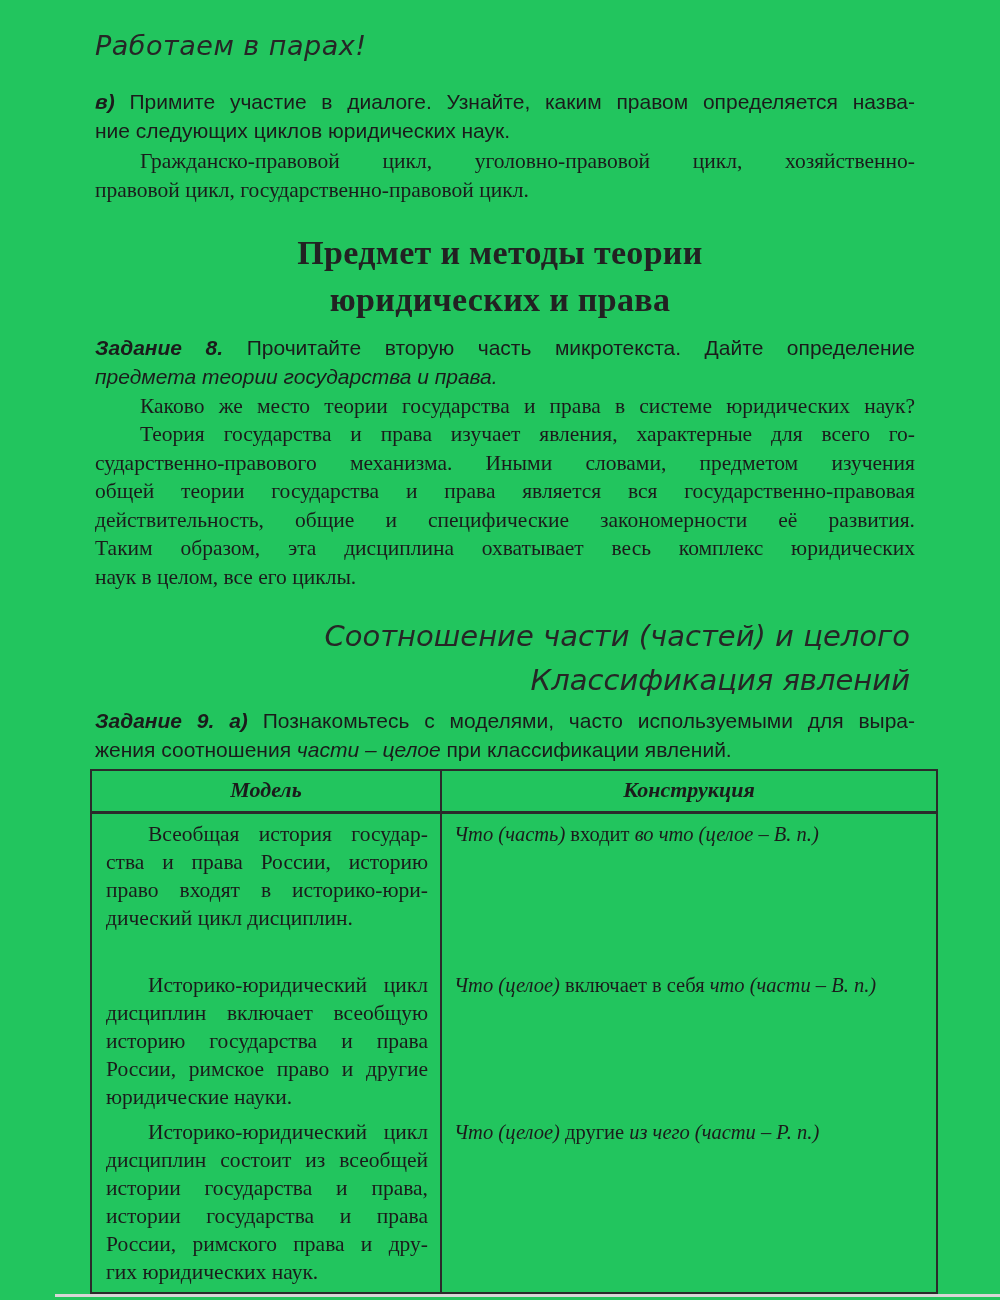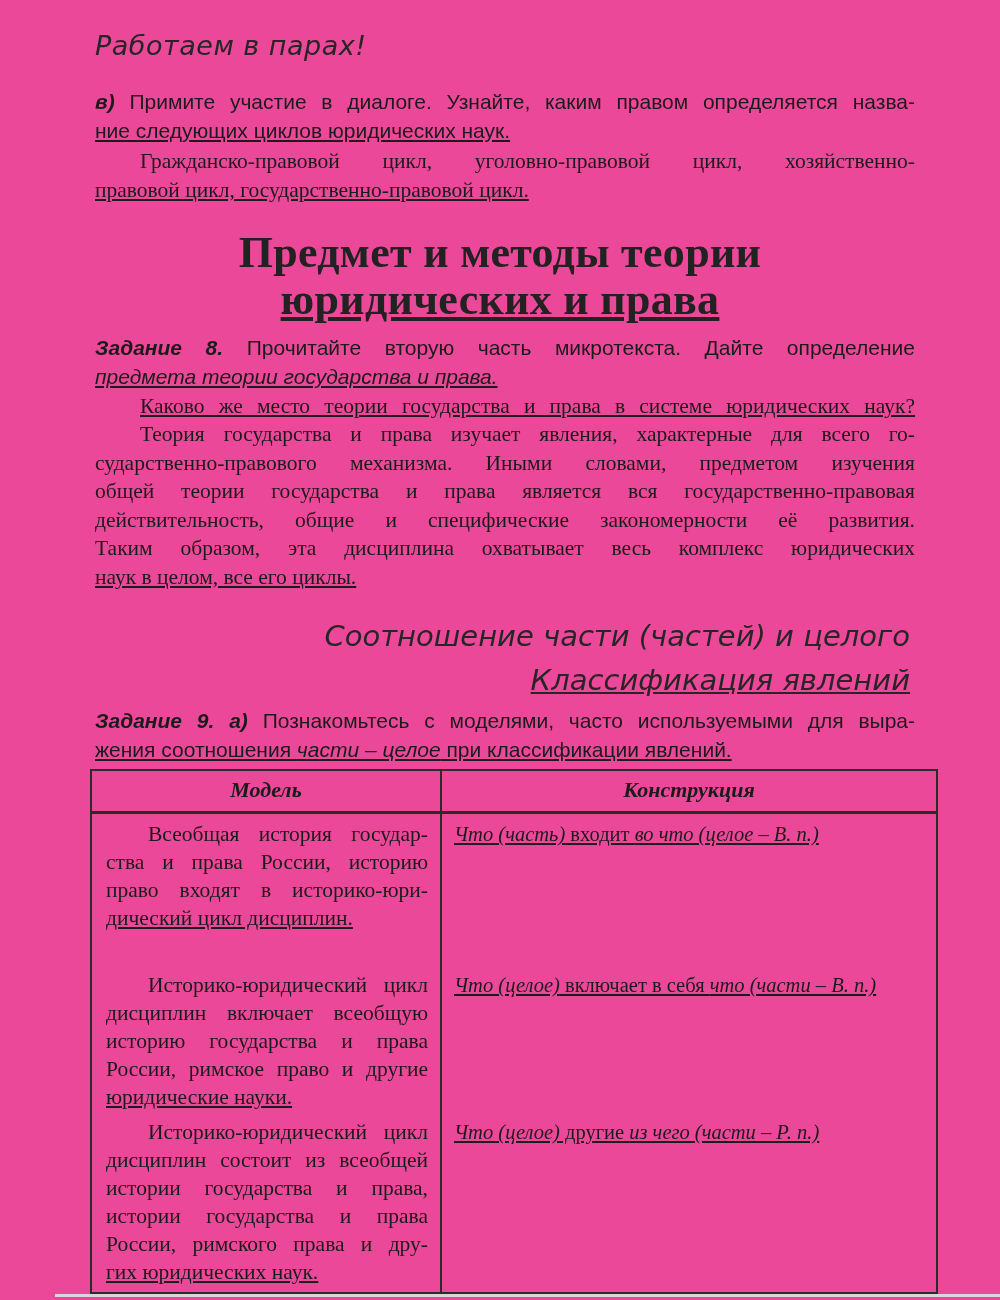"Работаем в парах!" .page { background: #ec4899 -> #22c55e }
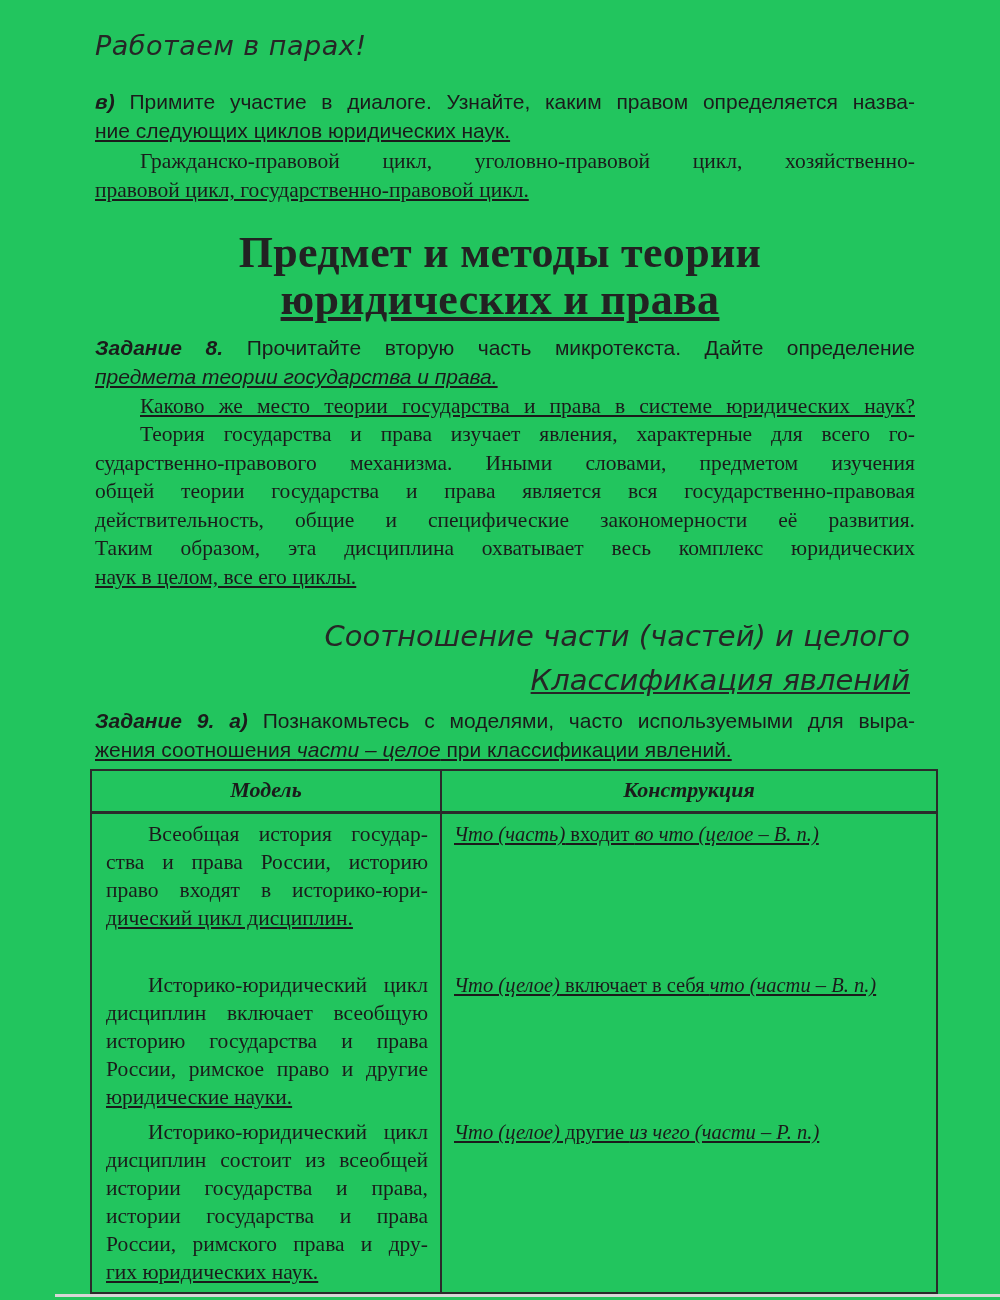"ние следующих циклов юридических наук." .jline.last { text-decoration: underline -> none }
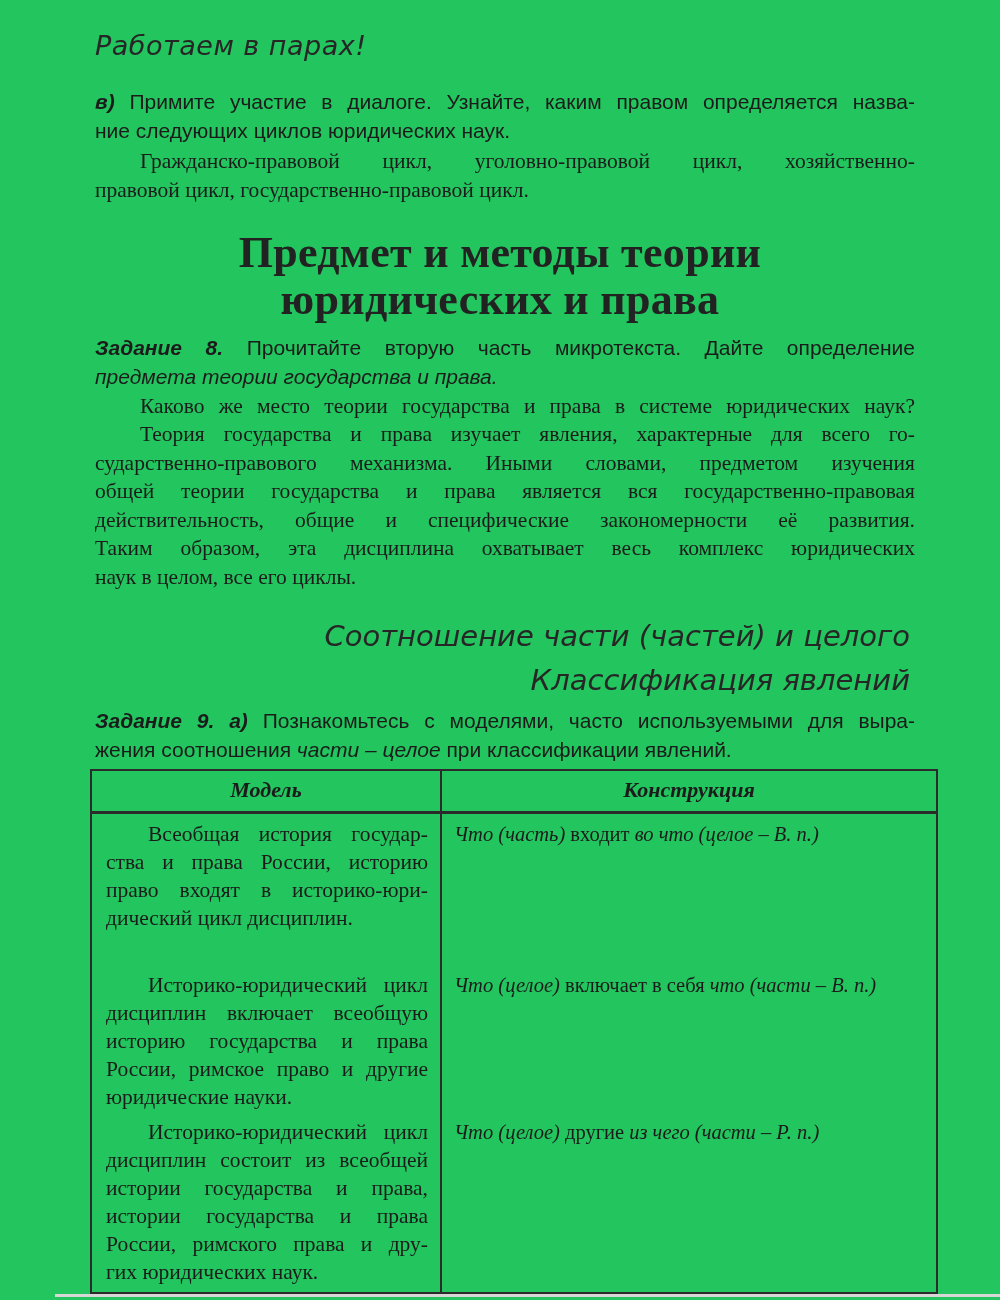"Предмет и методы теории" #main-title { font-size: 44px -> 34px }
